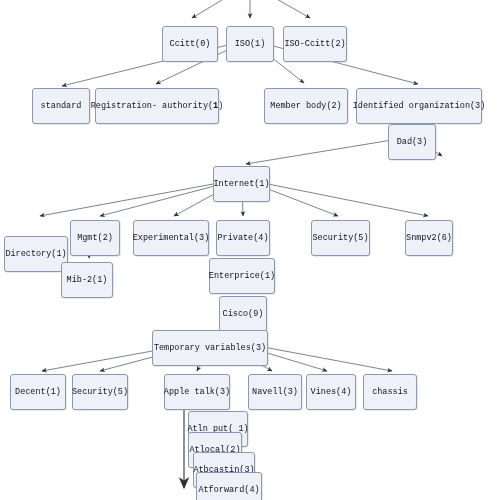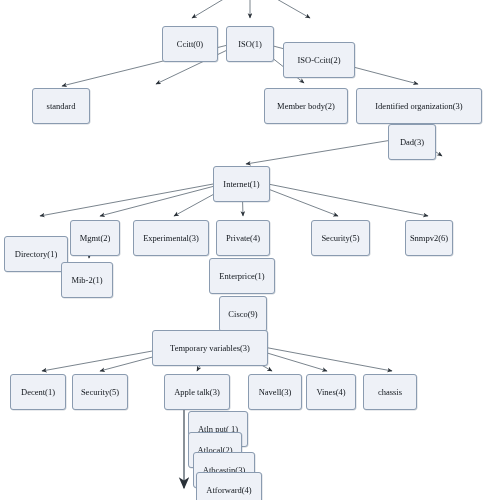"Ccitt(0)" .node { font-family: Liberation Serif, serif -> Liberation Mono, monospace }
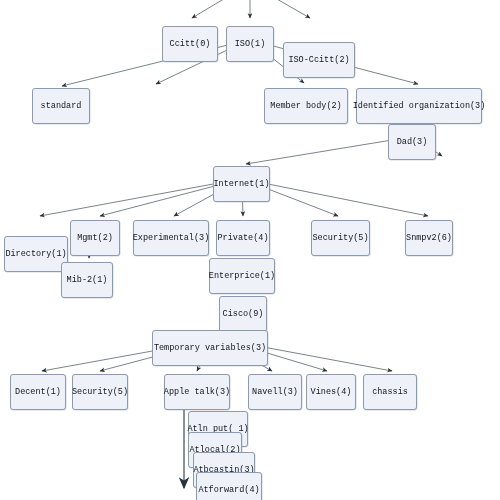"ISO-Ccitt(2)" div.node { margin-top: 16px -> none; width: 72px -> 64px }
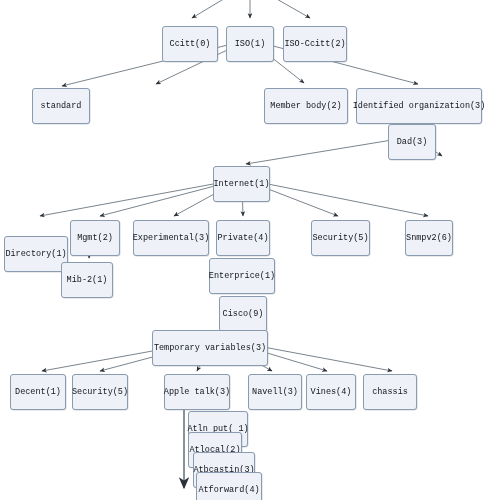"Registration- authority(" div.node { html: none -> <div> <span>Registration- authority(</span> <b>1</b> <span>)</span> </div> }
